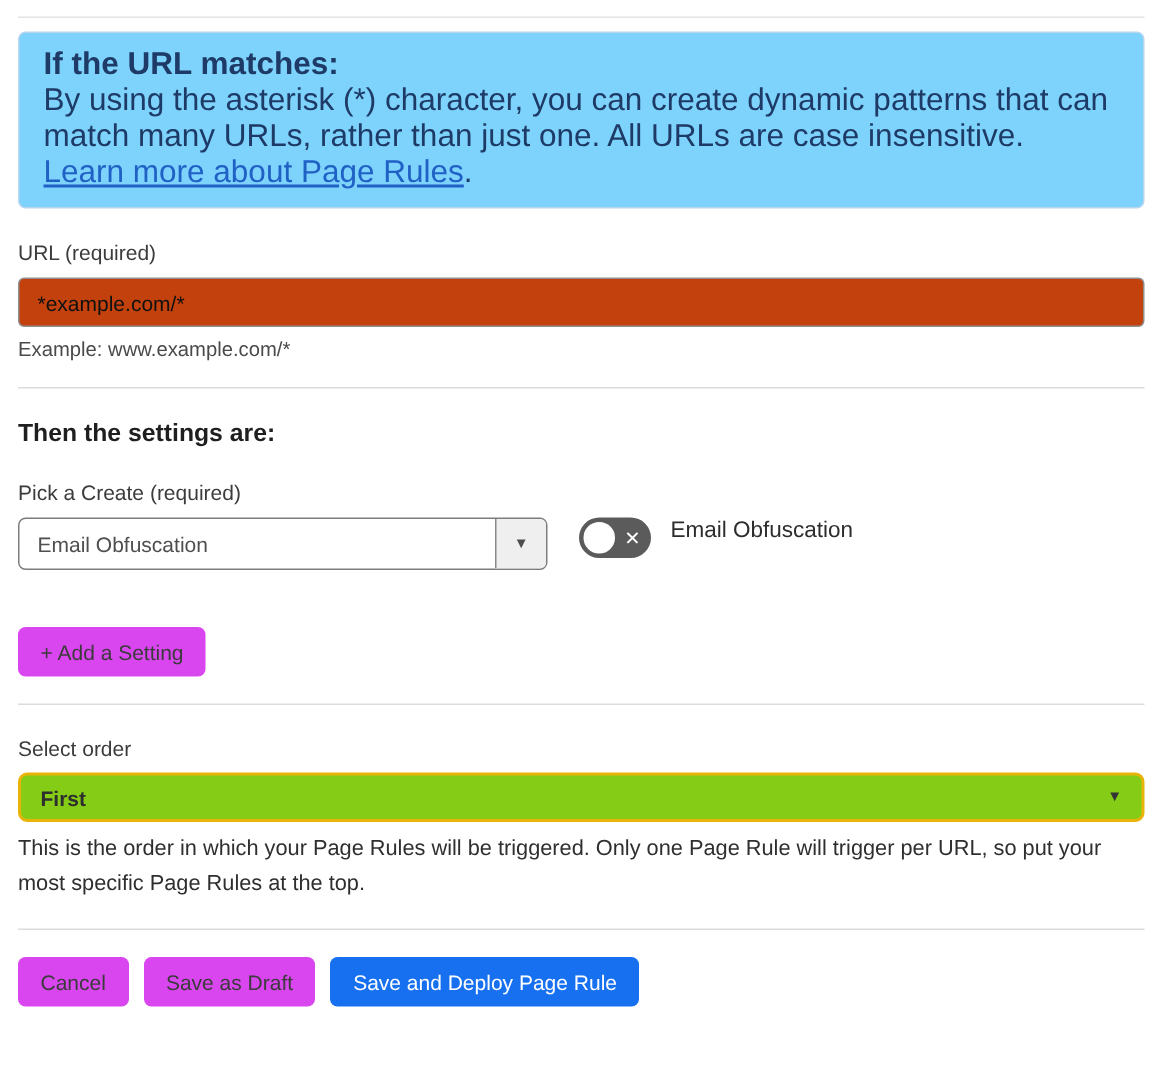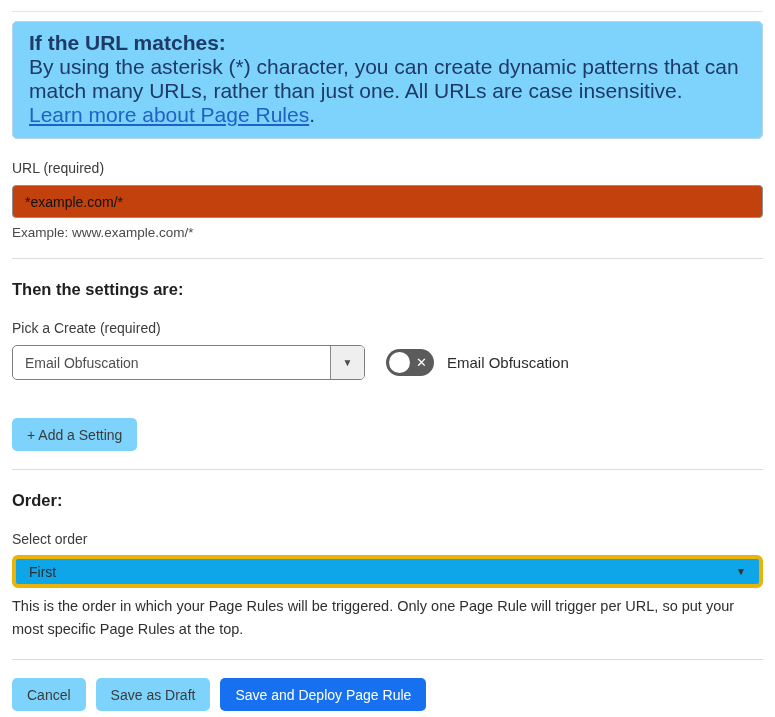"Email Obfuscation" .setting-row { align-items: center -> flex-start }
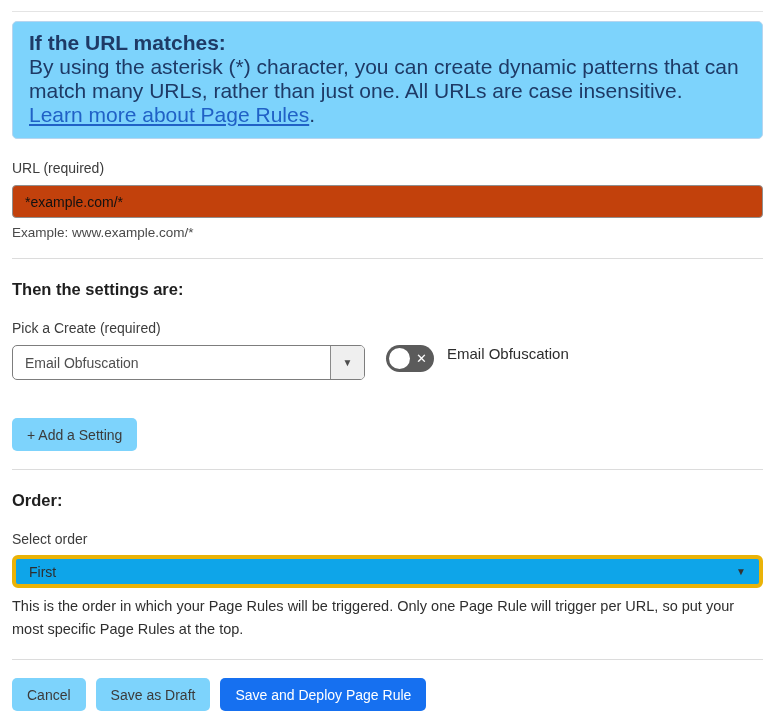"+ Add a Setting" .btn-gray { background: #7dd3fc -> #d946ef }
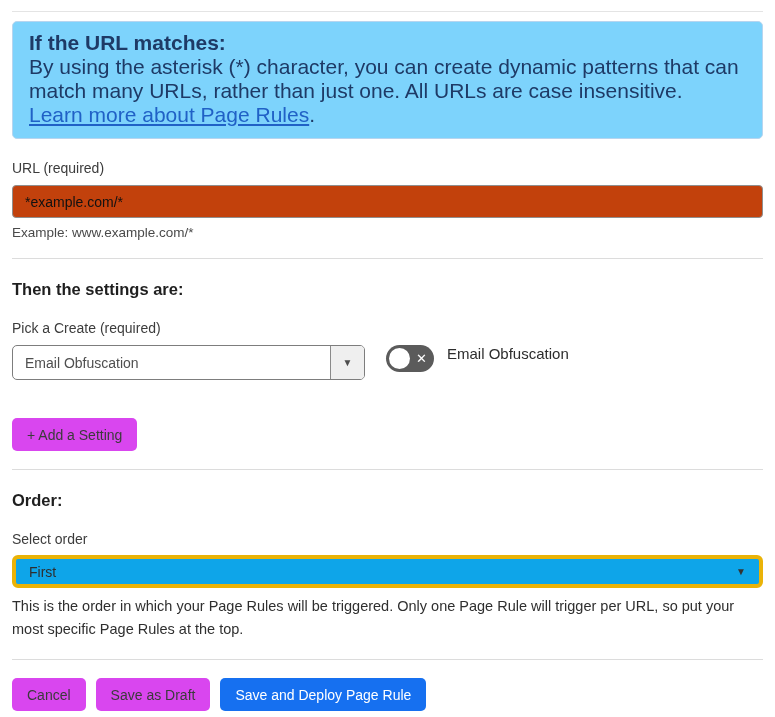"Order:" h2.section-heading { html: <h2>Order:</h2> -> none }
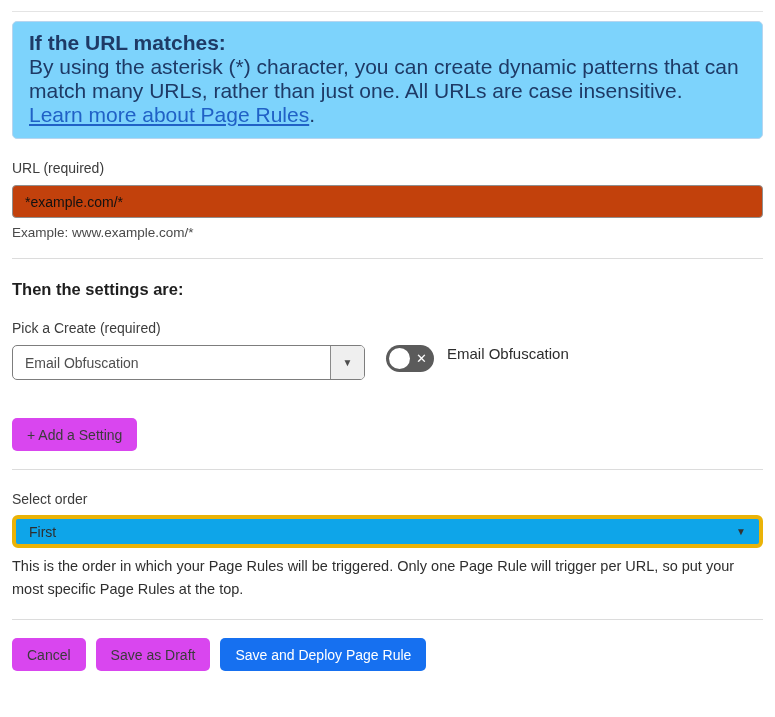"First" .full-select { background: #0ea5e9 -> #84cc16; border: 4px solid #eab308 -> 2px solid #eab308; font-weight: none -> bold }
